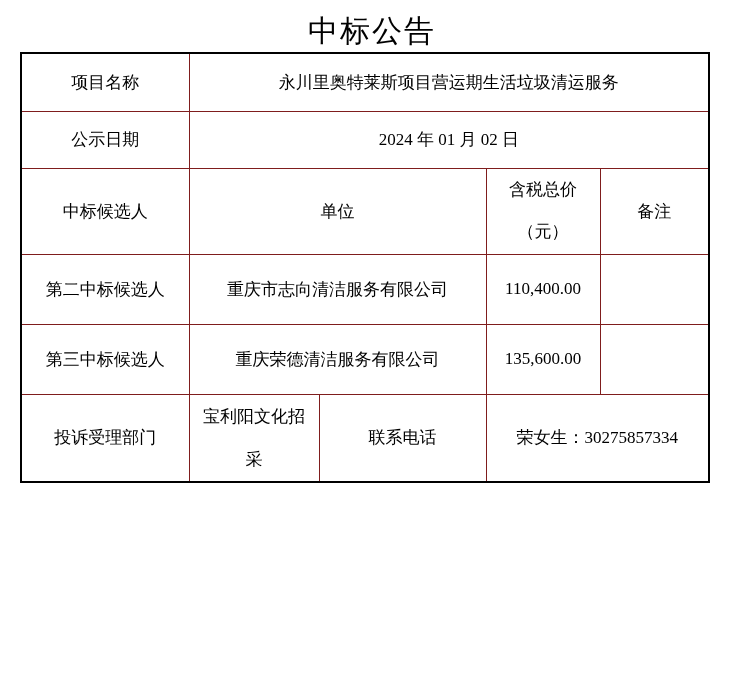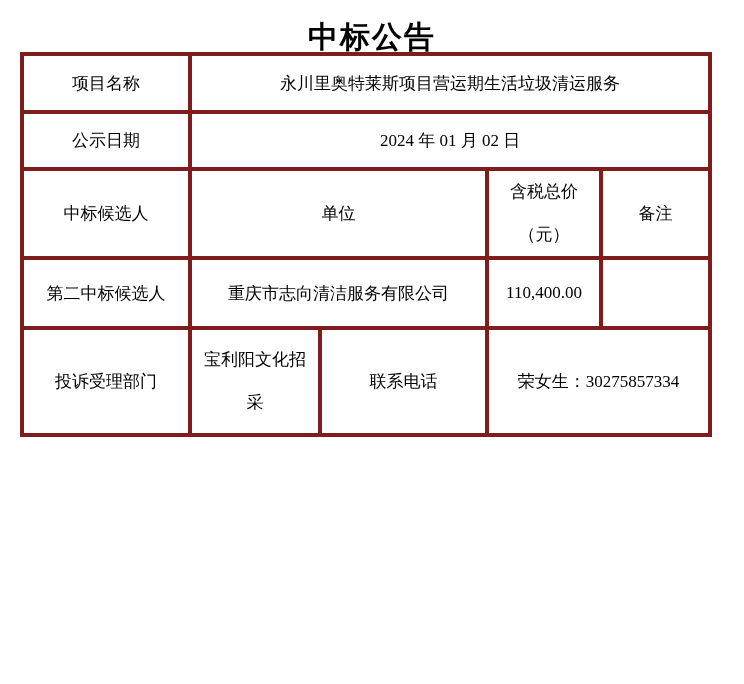"中标公告" .doc-title { font-weight: bold -> normal; top: 17px -> 11px }
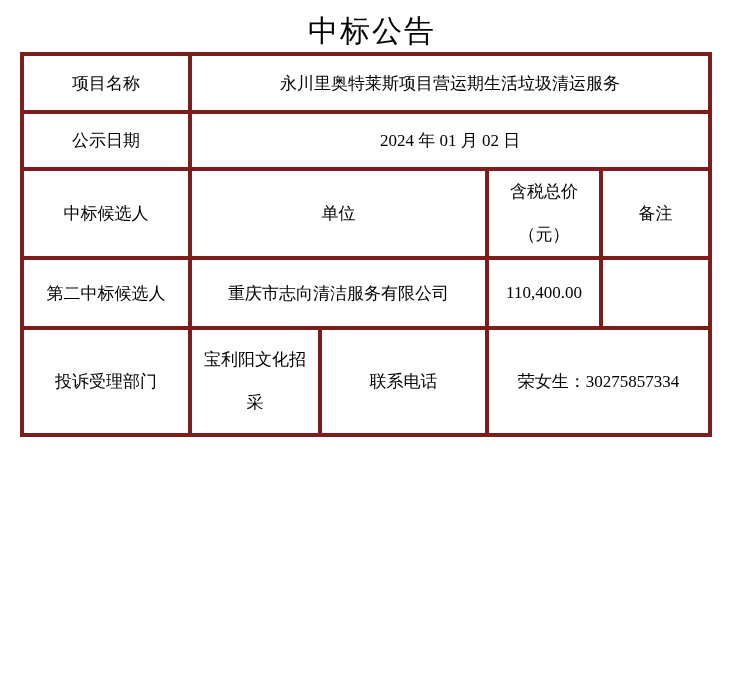"项目名称" table.announcement td { border: 4px solid #7f1d1d -> 1px solid #7f1d1d }
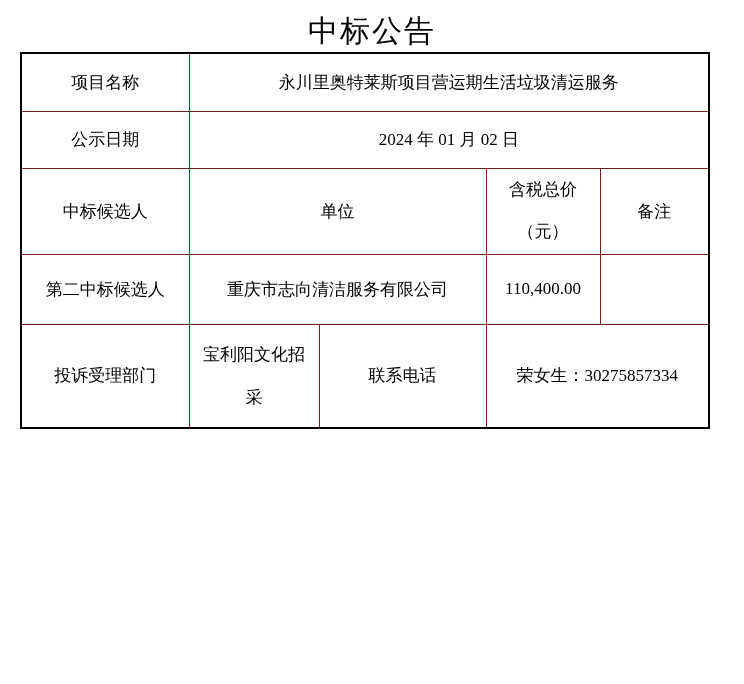"第三中标候选人" tr.h70 { html: none -> <tr> <td>第三中标候选人</td> <td>重庆荣德清洁服务有限公司</td> <td>135,600.00</td> <td></td> </tr> }
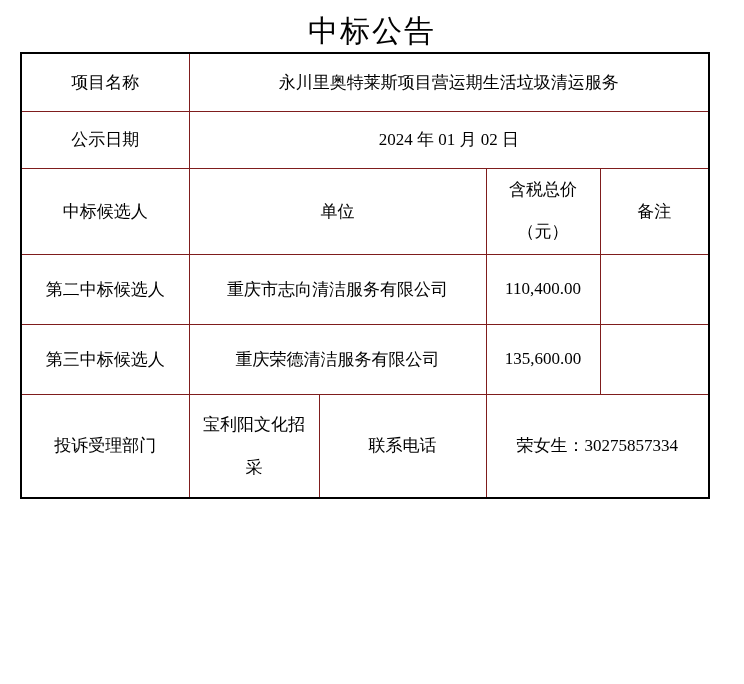"宝利阳文化招采" .wrapbox { margin: 8px auto -> 0 auto }
